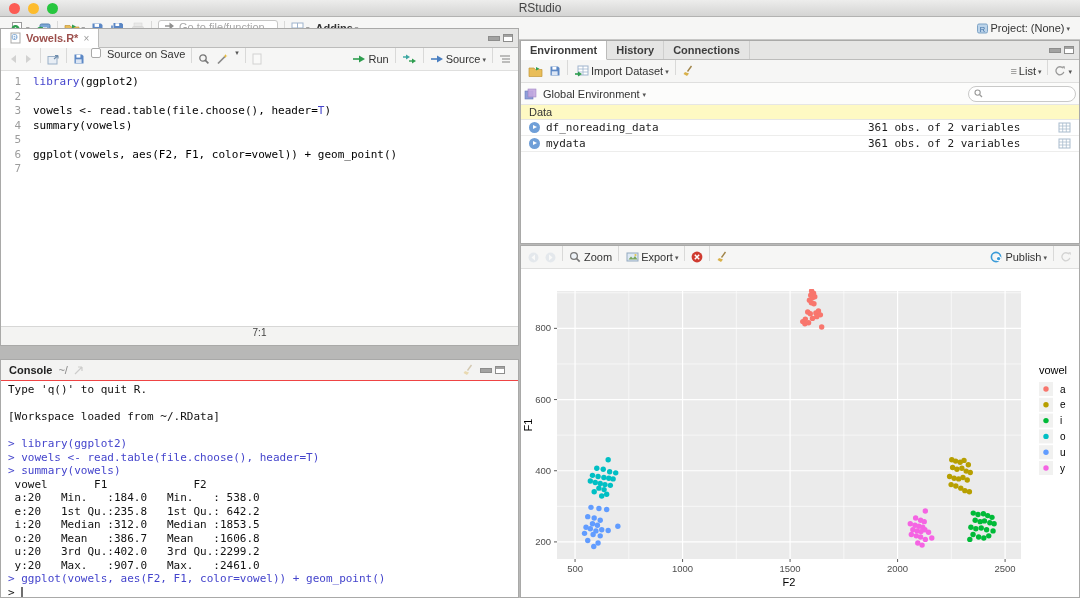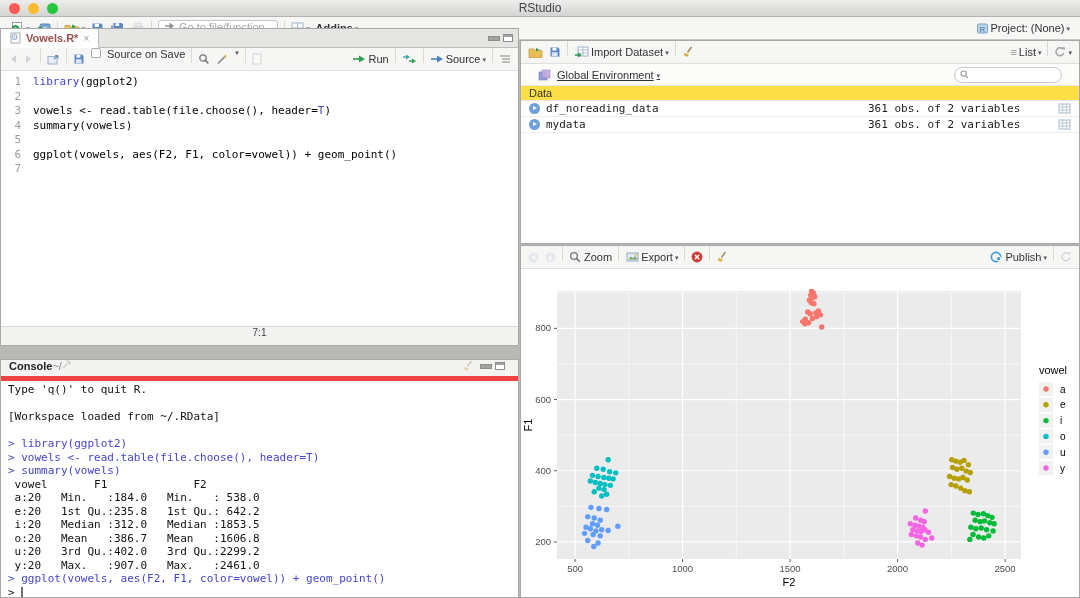"Environment" div.tabbar { html: none -> <div> <div>Environment</div> <div>History</div> <div>Connections</div> <div> <span></span> <span></span> </div> </div> }
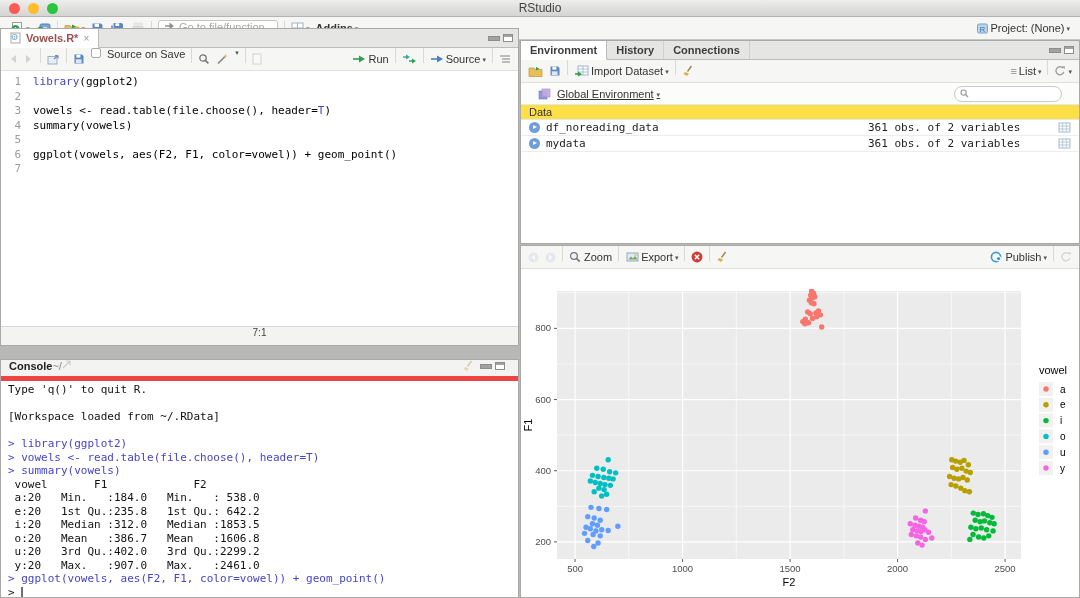"Global Environment" .scopebar { padding: 0 17px -> 0 3px; text-decoration: underline -> none }
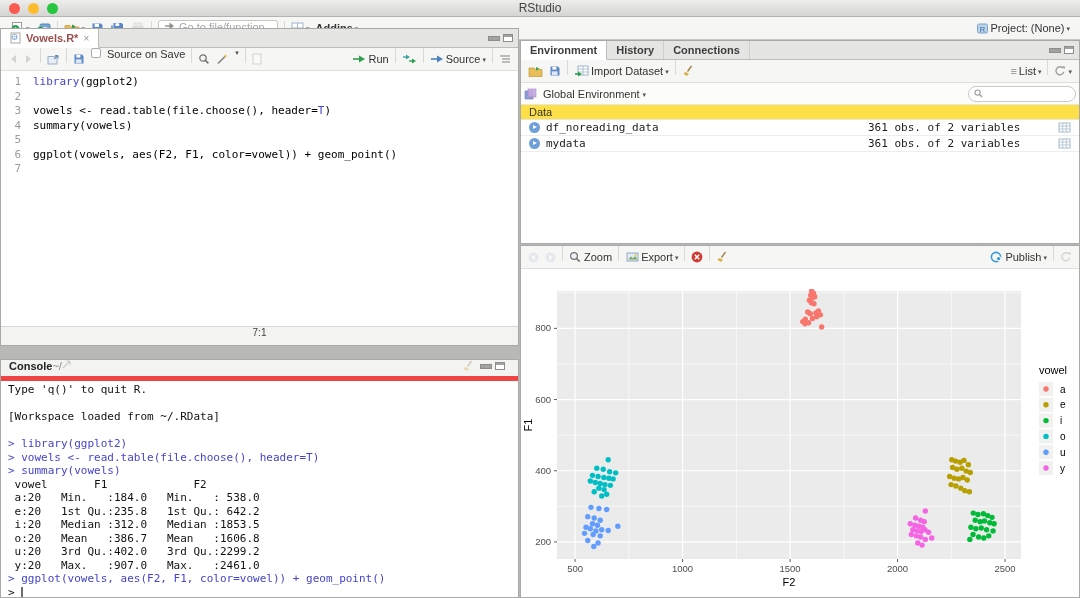"Data" .data-header { background: #fde047 -> #fef9c3 }
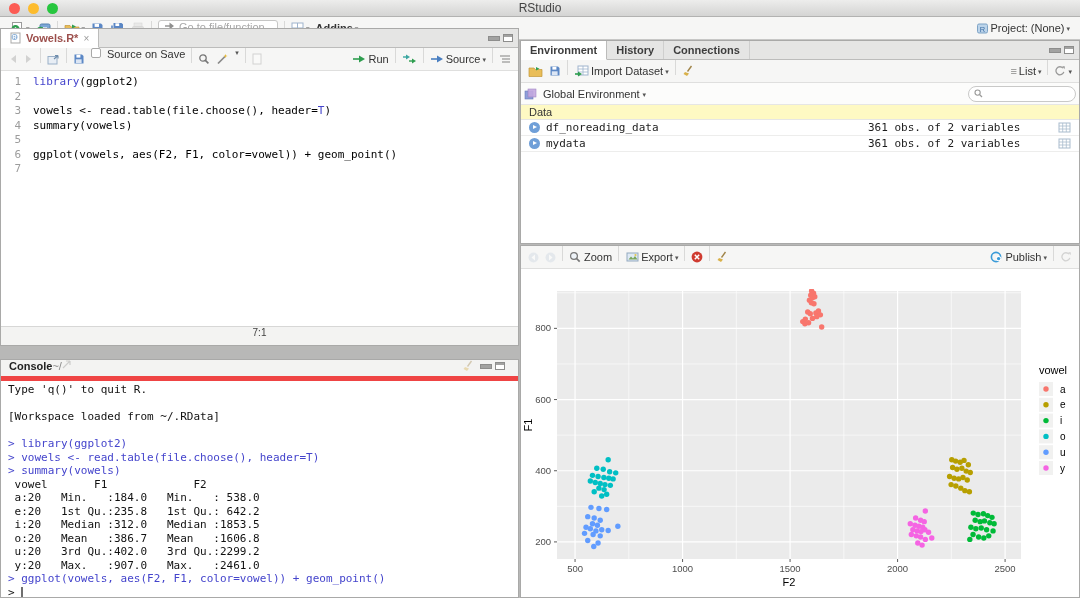"Console" .console-header { align-items: flex-start -> center; border-bottom: 5px solid #ef4444 -> 1px solid #ef4444; gap: none -> 6px }
